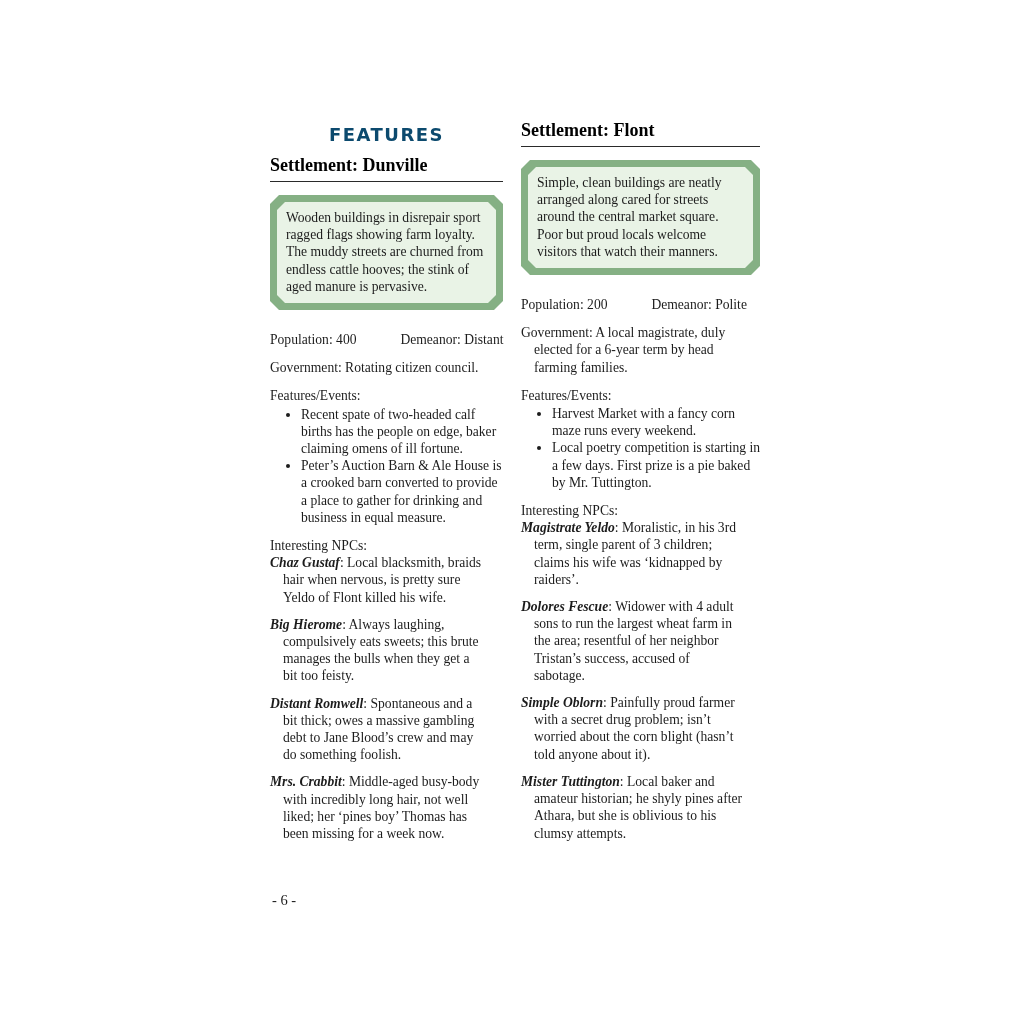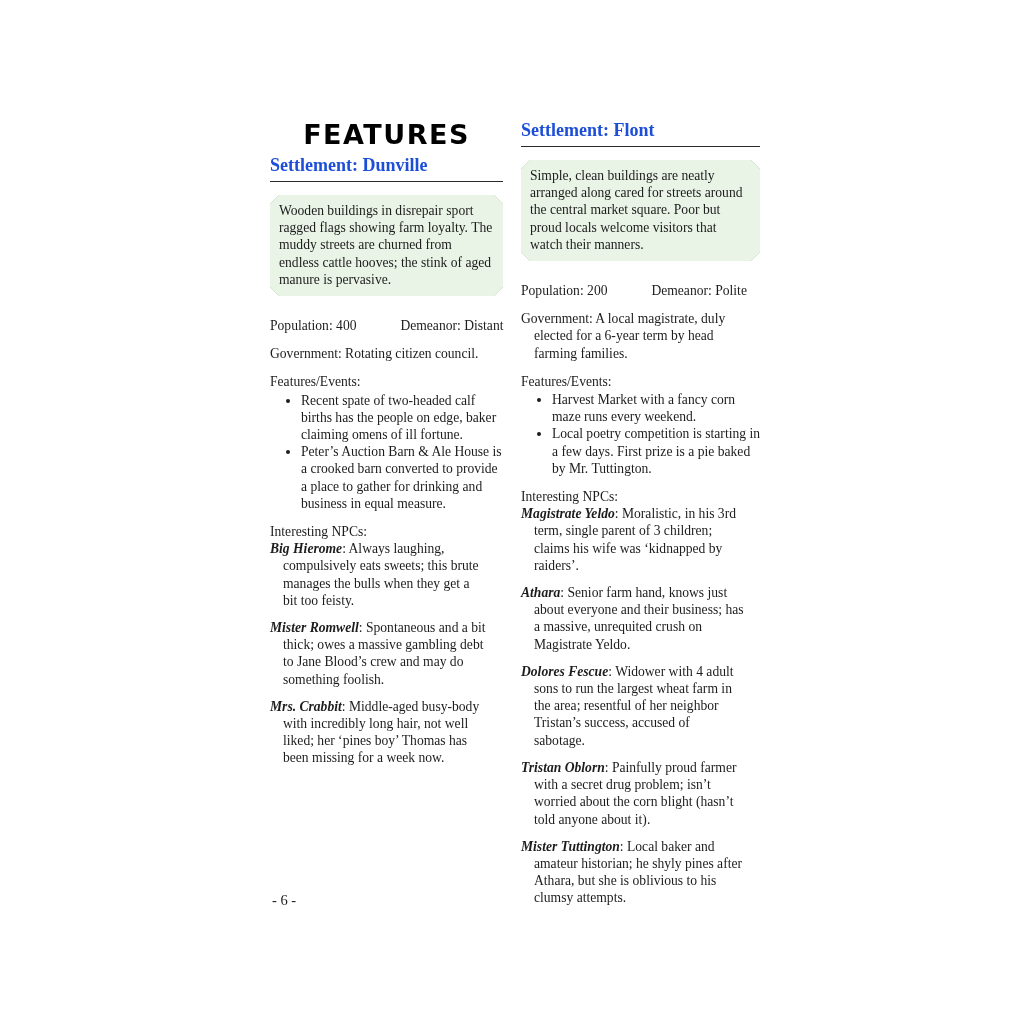"FEATURES" .features-title { color: #000000 -> #0c4a6e; font-size: 27px -> 18px }
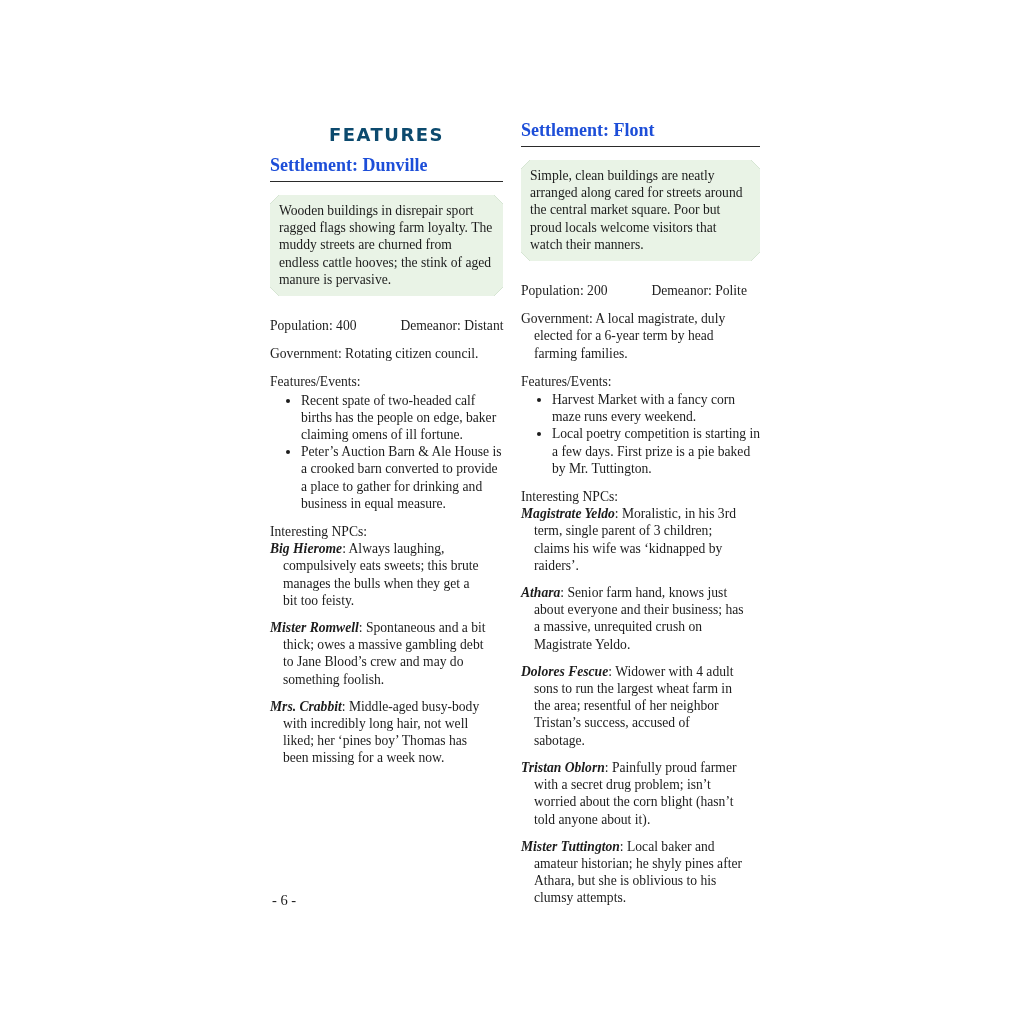"Settlement: Flont" .section-heading { color: #1d4ed8 -> #000000 }
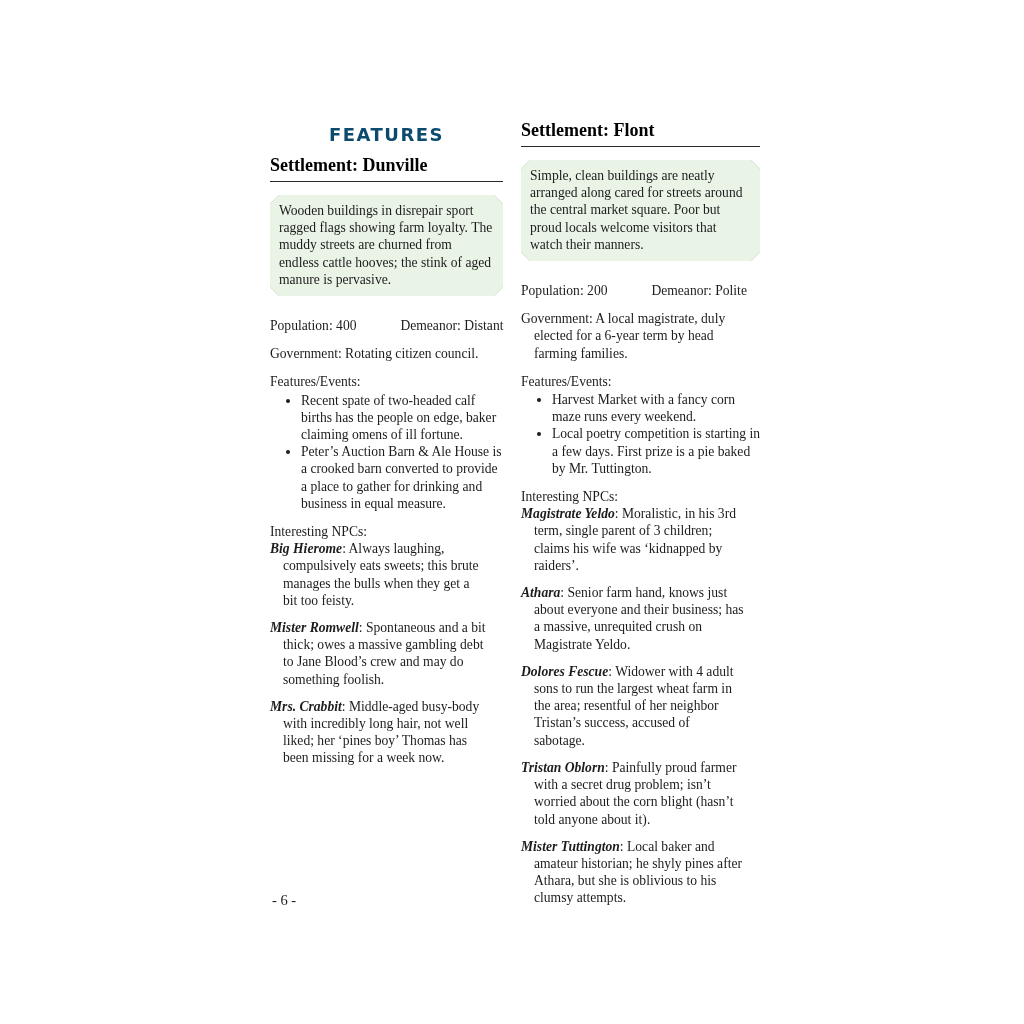"Simple, clean buildings are neatly" .callout-outer { padding: 0 -> 7px }
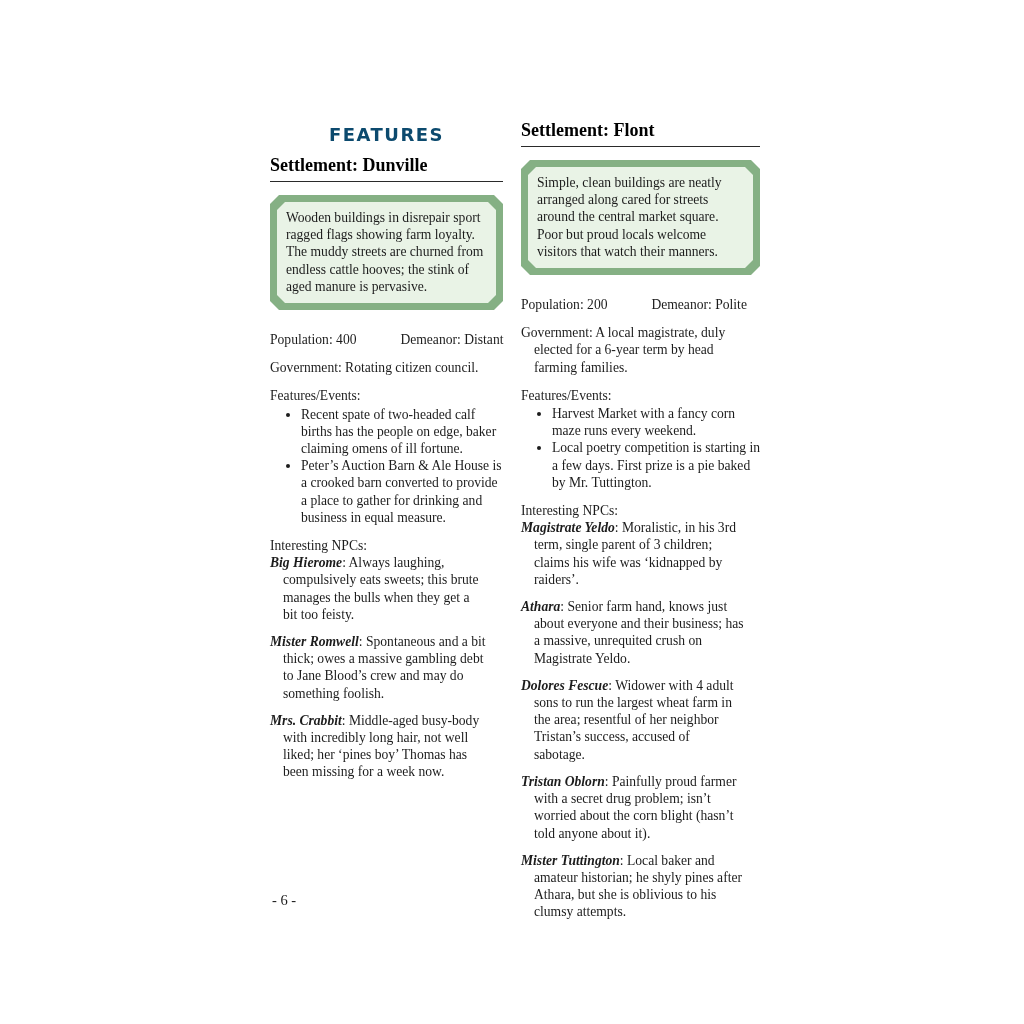"Chaz Gustaf: Local blacksmith, braids" p.npc { html: none -> <p><span>Chaz Gustaf</span><span>: Local blacksmith, braids hair when nervous, is pretty sure Yeldo of Flont killed his wife.</span></p> }
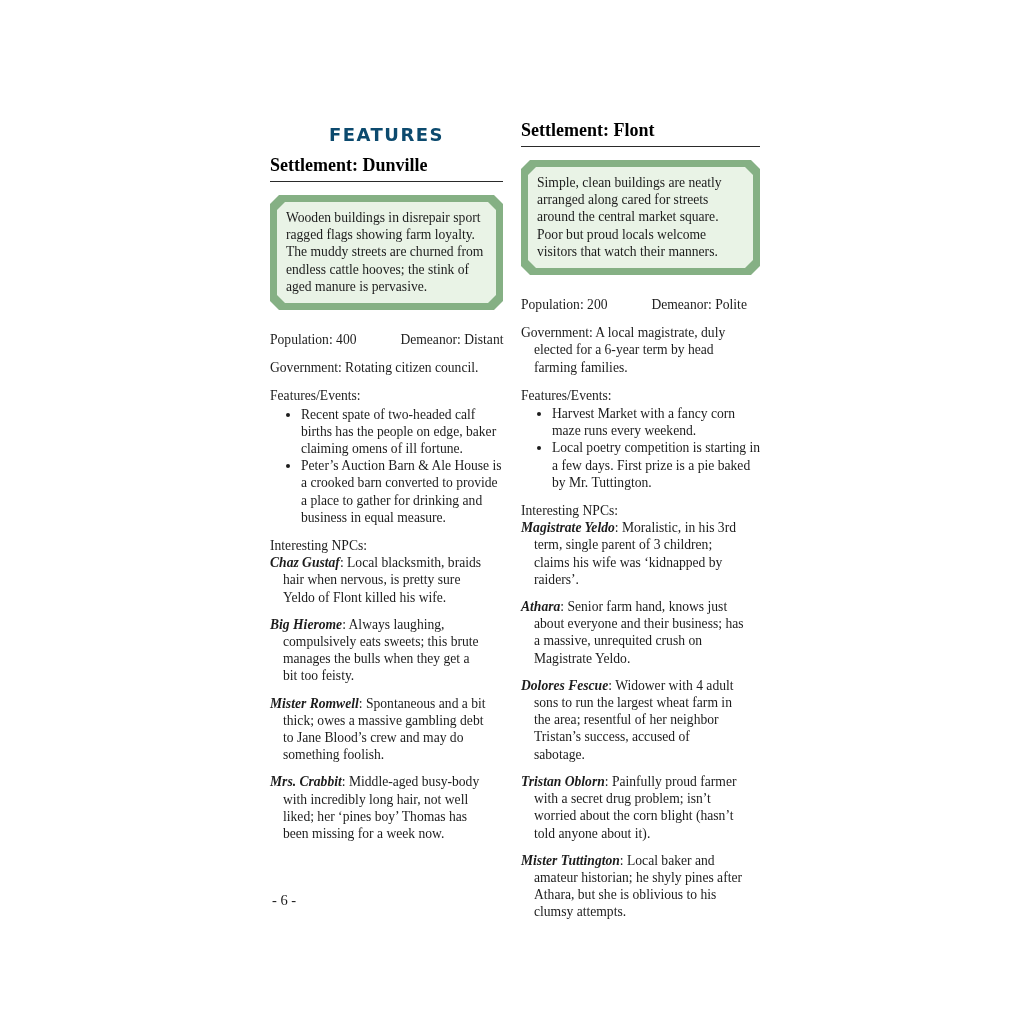"Athara: Senior farm hand, knows" p.npc { html: <p><span>Athara</span><span>: Senior farm hand, knows just about everyone and their business; has a massive, unrequited crush on Magistrate Yeldo.</span></p> -> none }
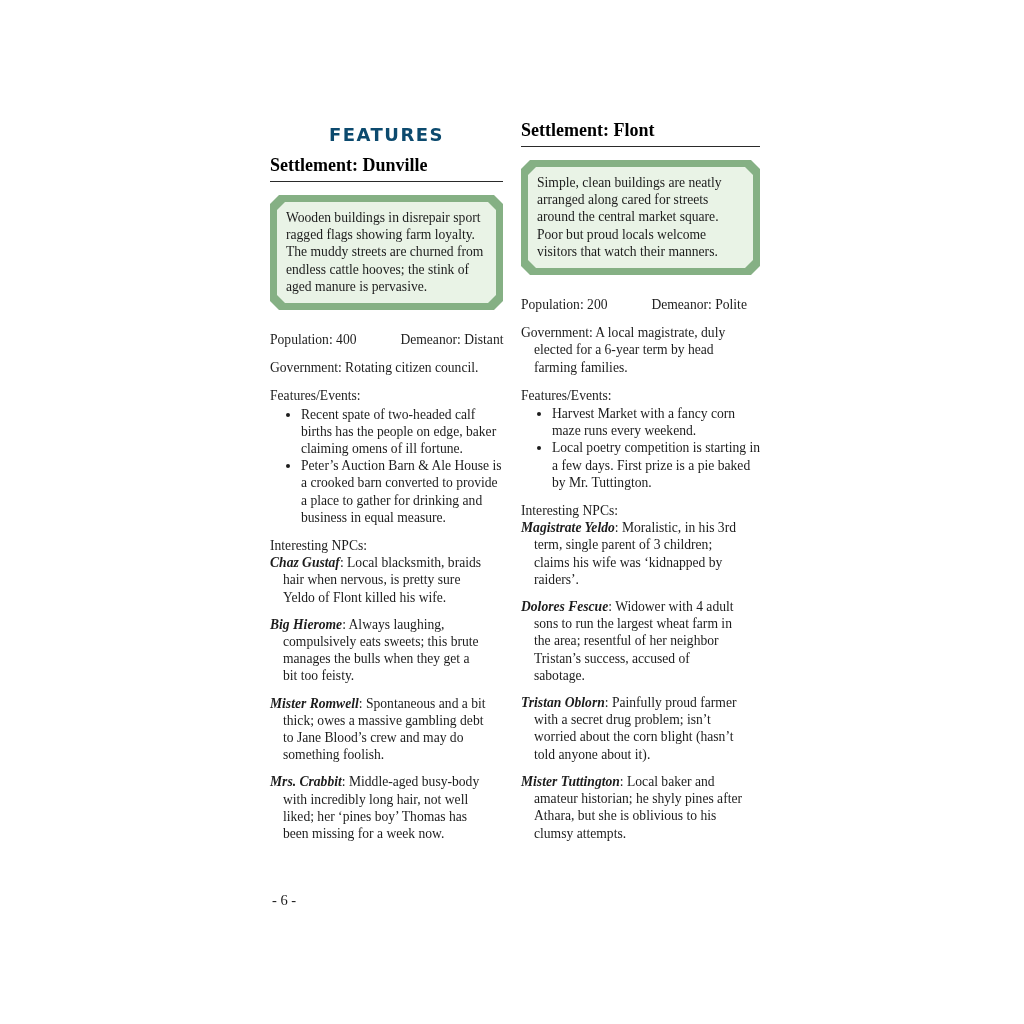"Mister Romwell" span.npc-name { text: Mister -> Distant }
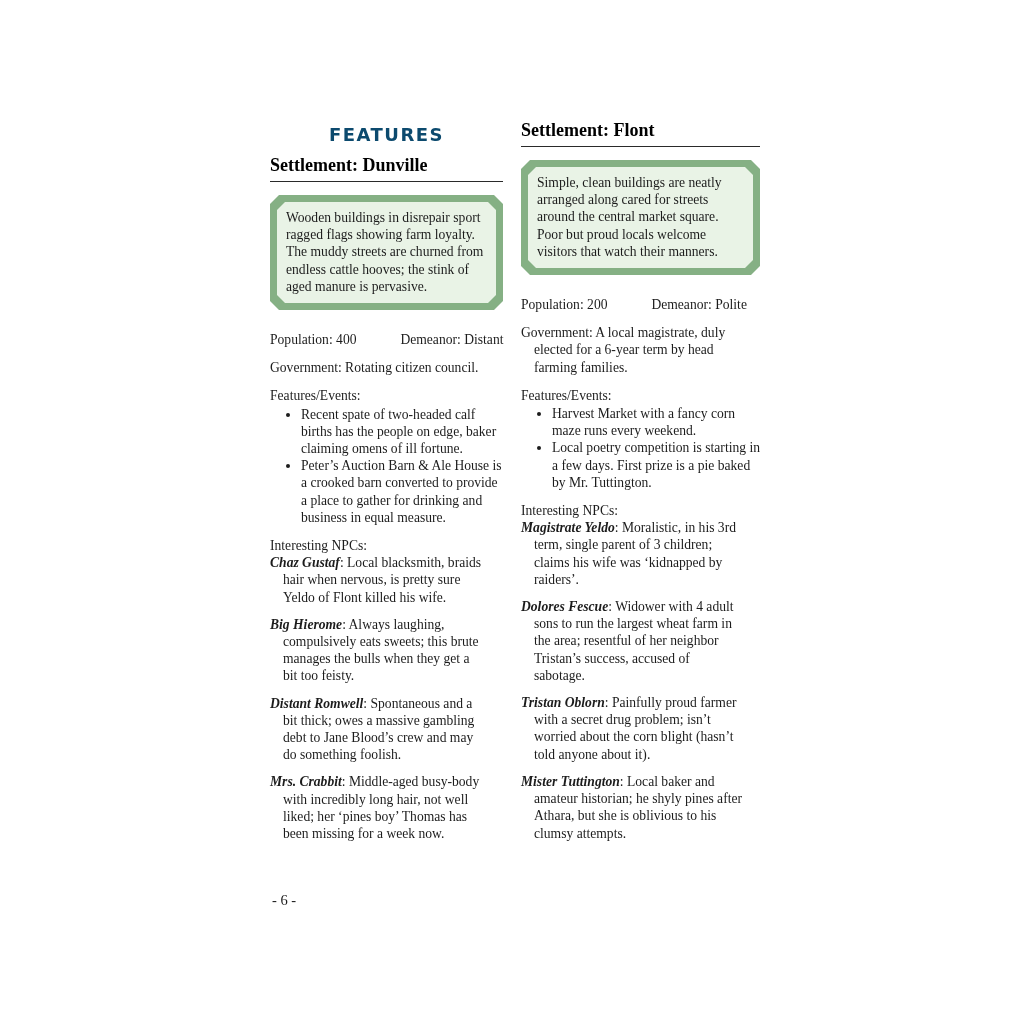"Tristan Oblorn" span.npc-name { text: Tristan -> Simple }
